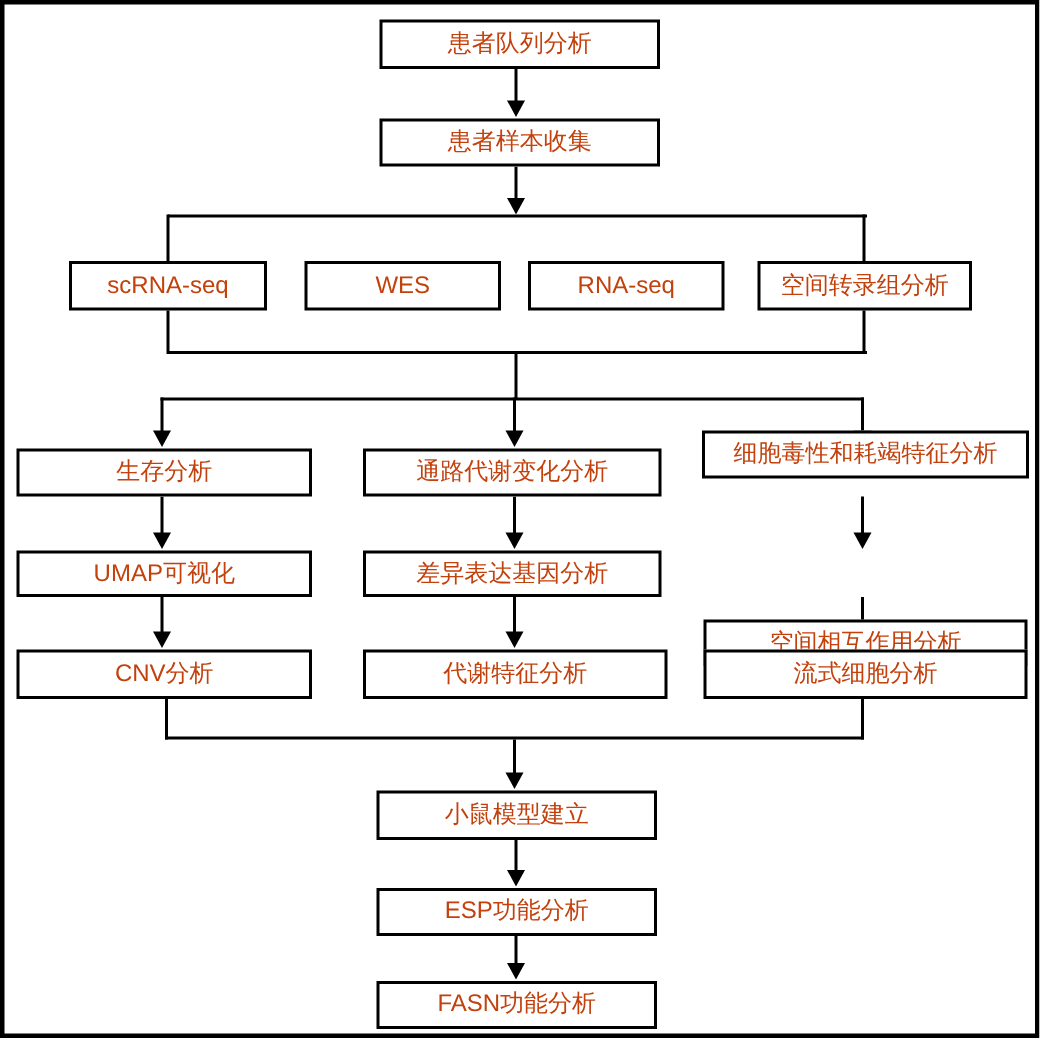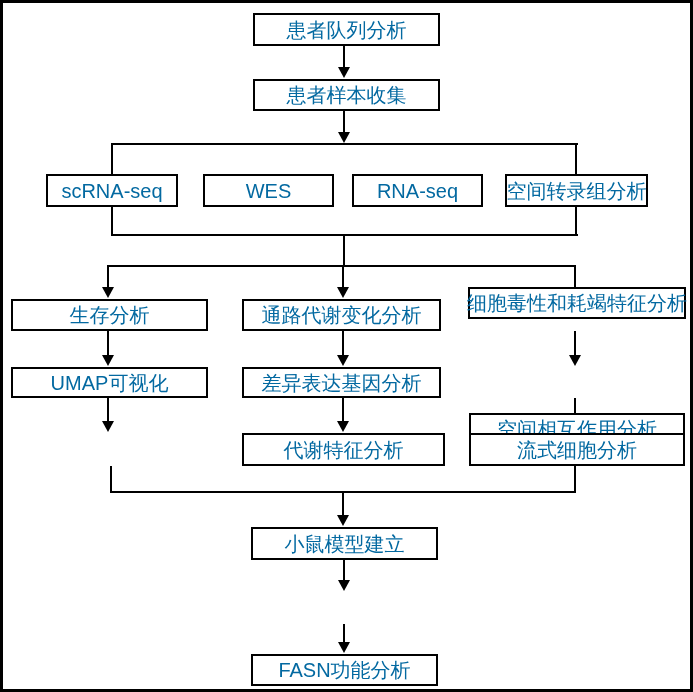"患者队列分析" .node { color: #0369a1 -> #c2410c; font-size: 20px -> 16px }
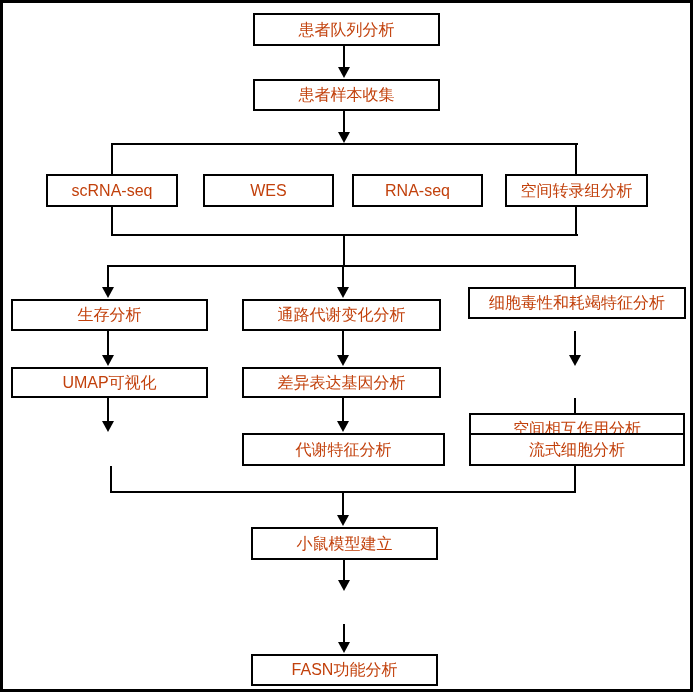"CNV分析" div.node { html: none -> <div>CNV分析</div> }
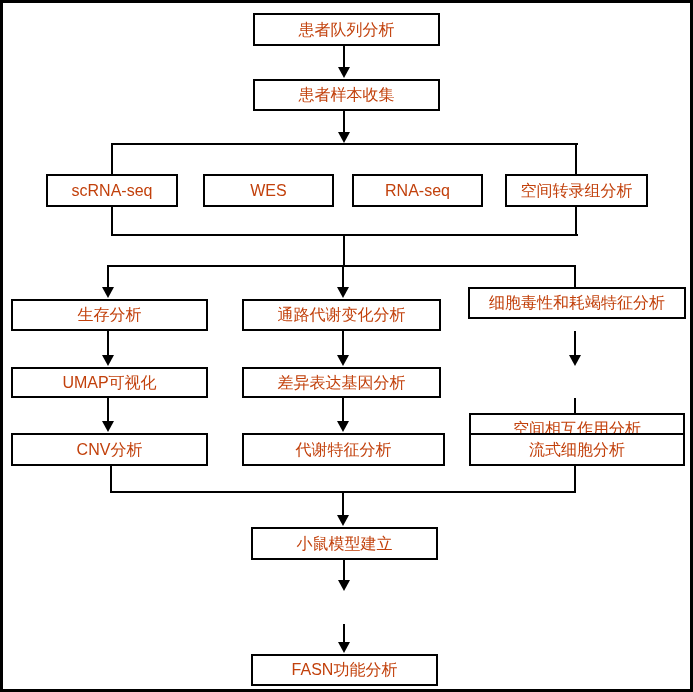"ESP功能分析" div.node { html: none -> <div>ESP功能分析</div> }
